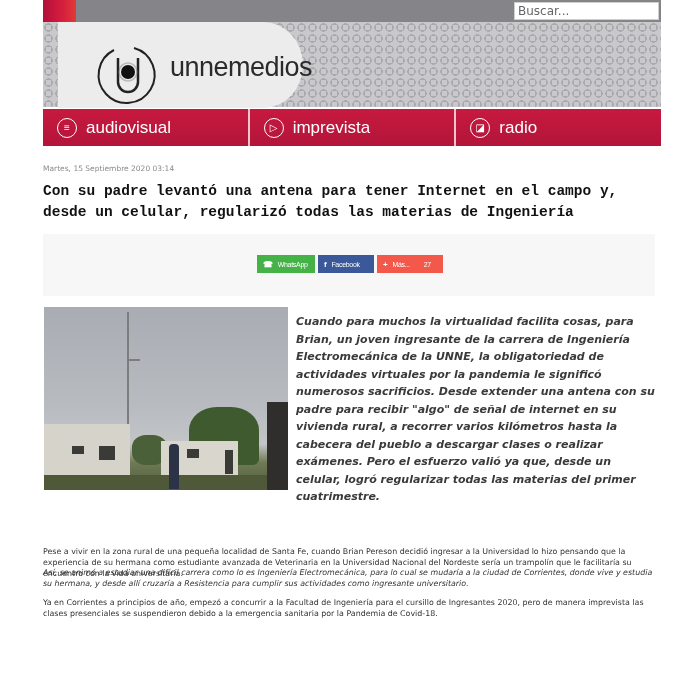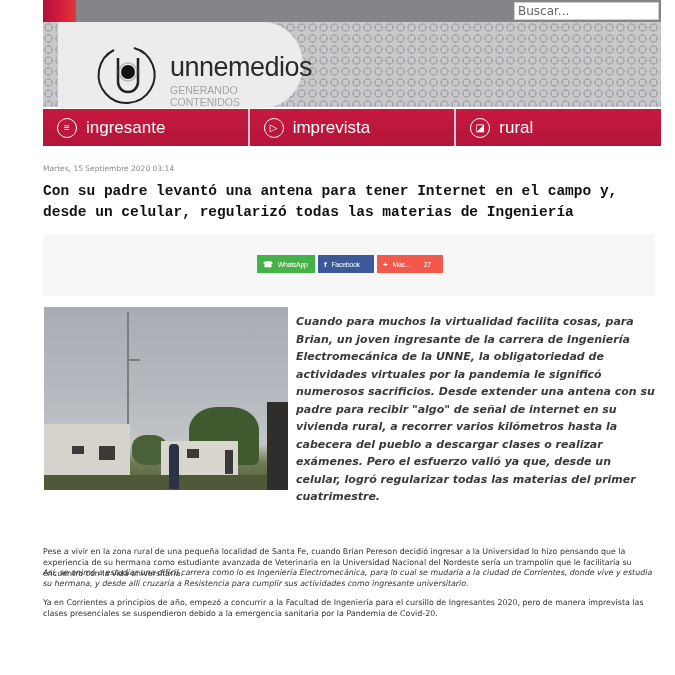"GENERANDO CONTENIDOS" div.logo-sub { html: <div>GENERANDO CONTENIDOS</div> -> none }
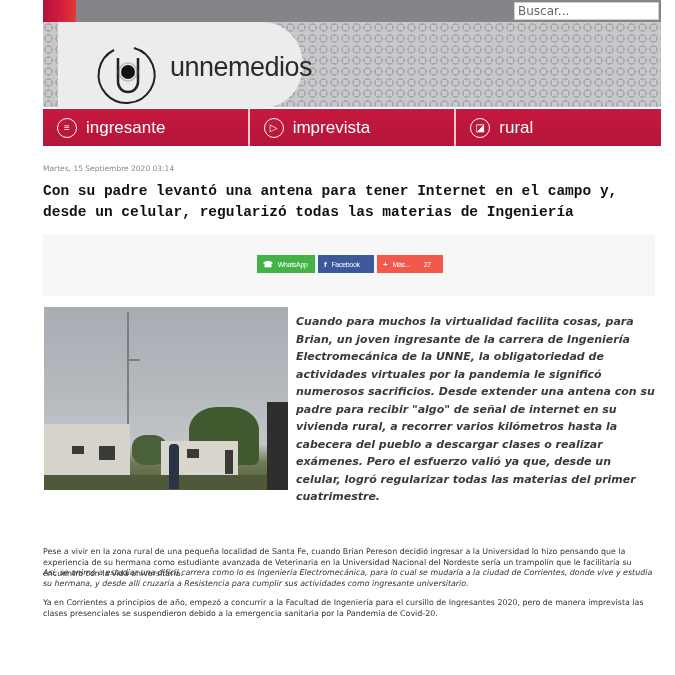"ingresante" span { text: ingresante -> audiovisual }
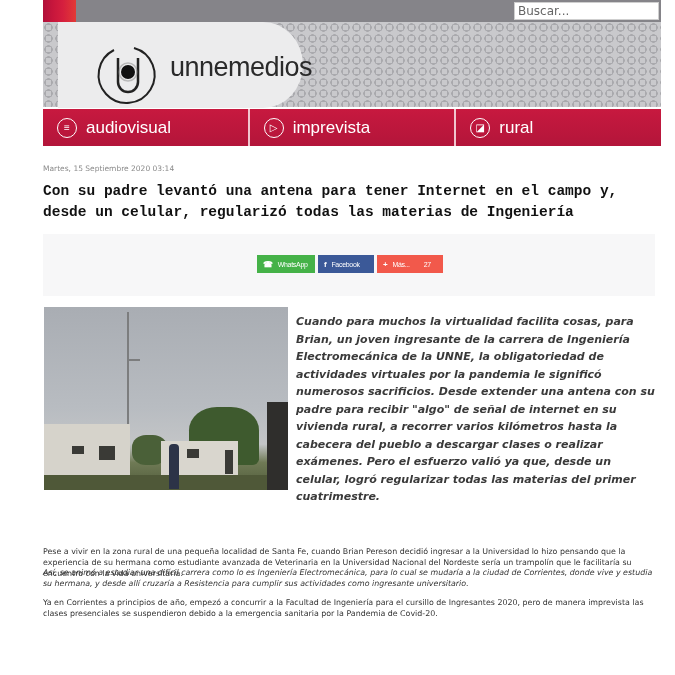"rural" span { text: rural -> radio }
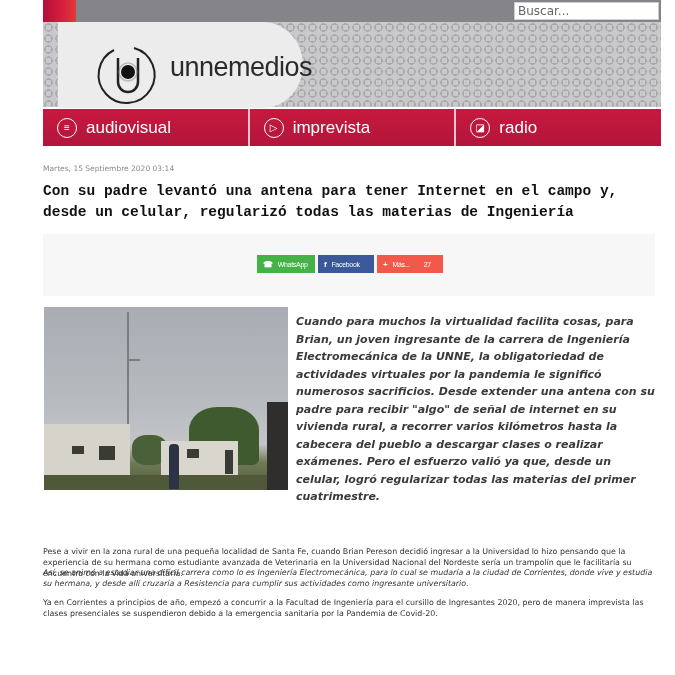"Ya en Corrientes a principios" p.body-text { text: Covid-20 -> Covid-18 }
